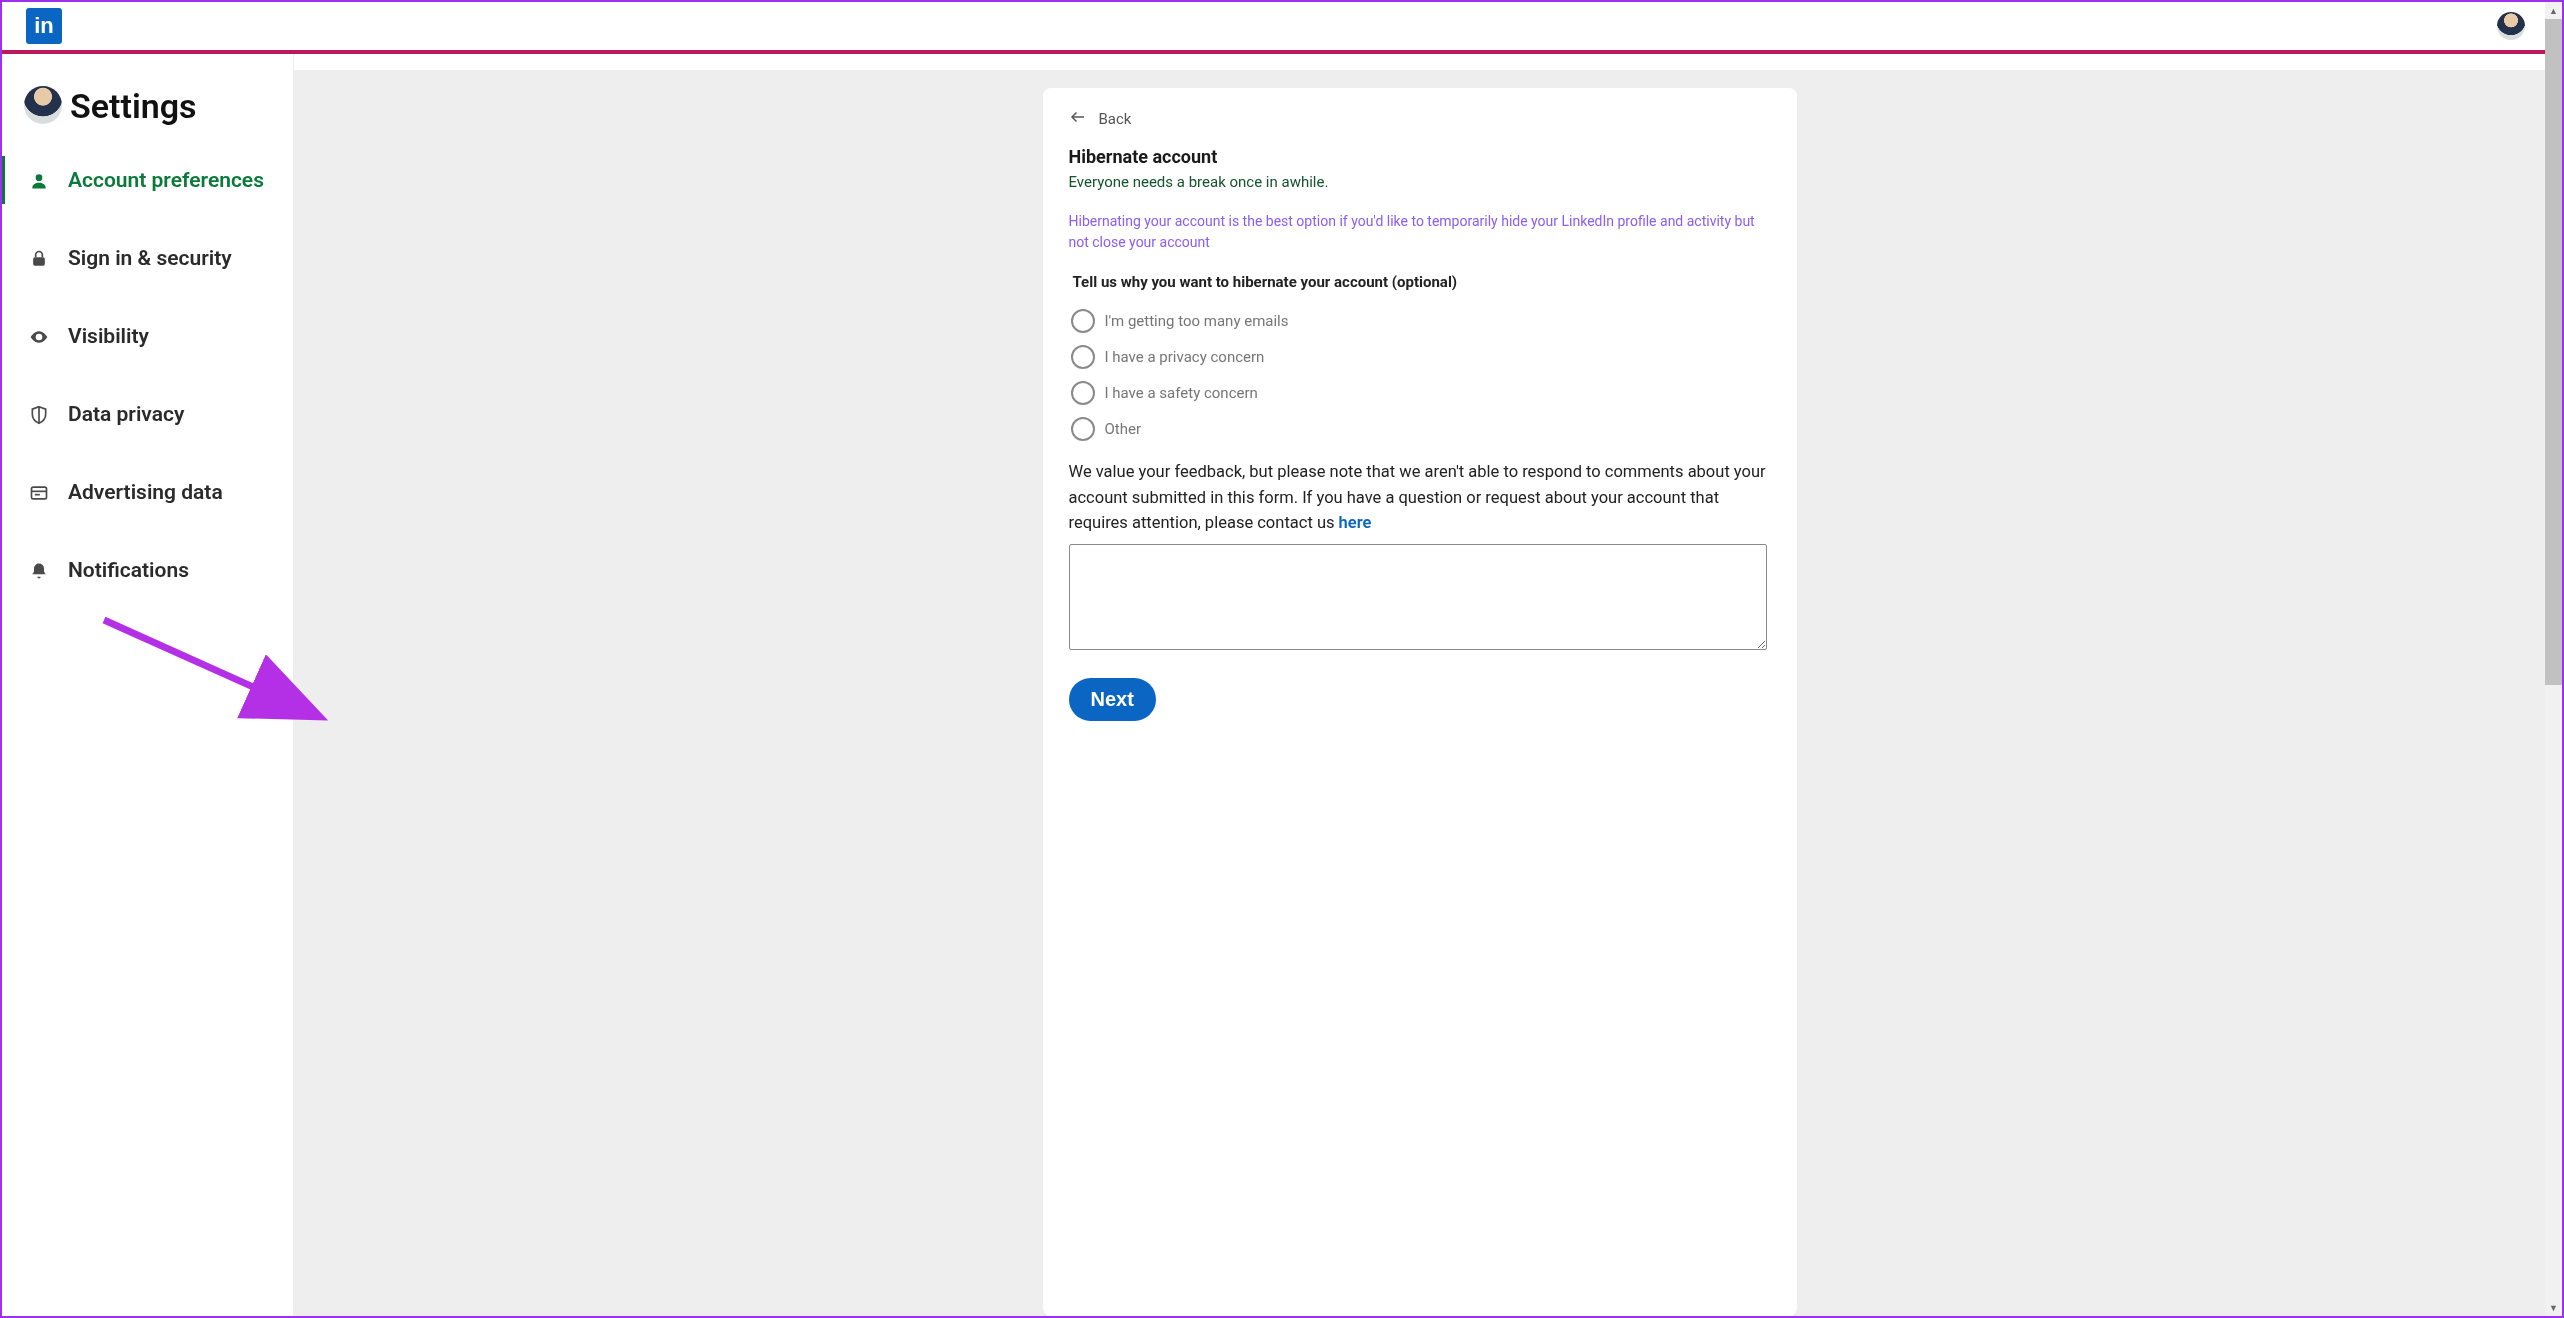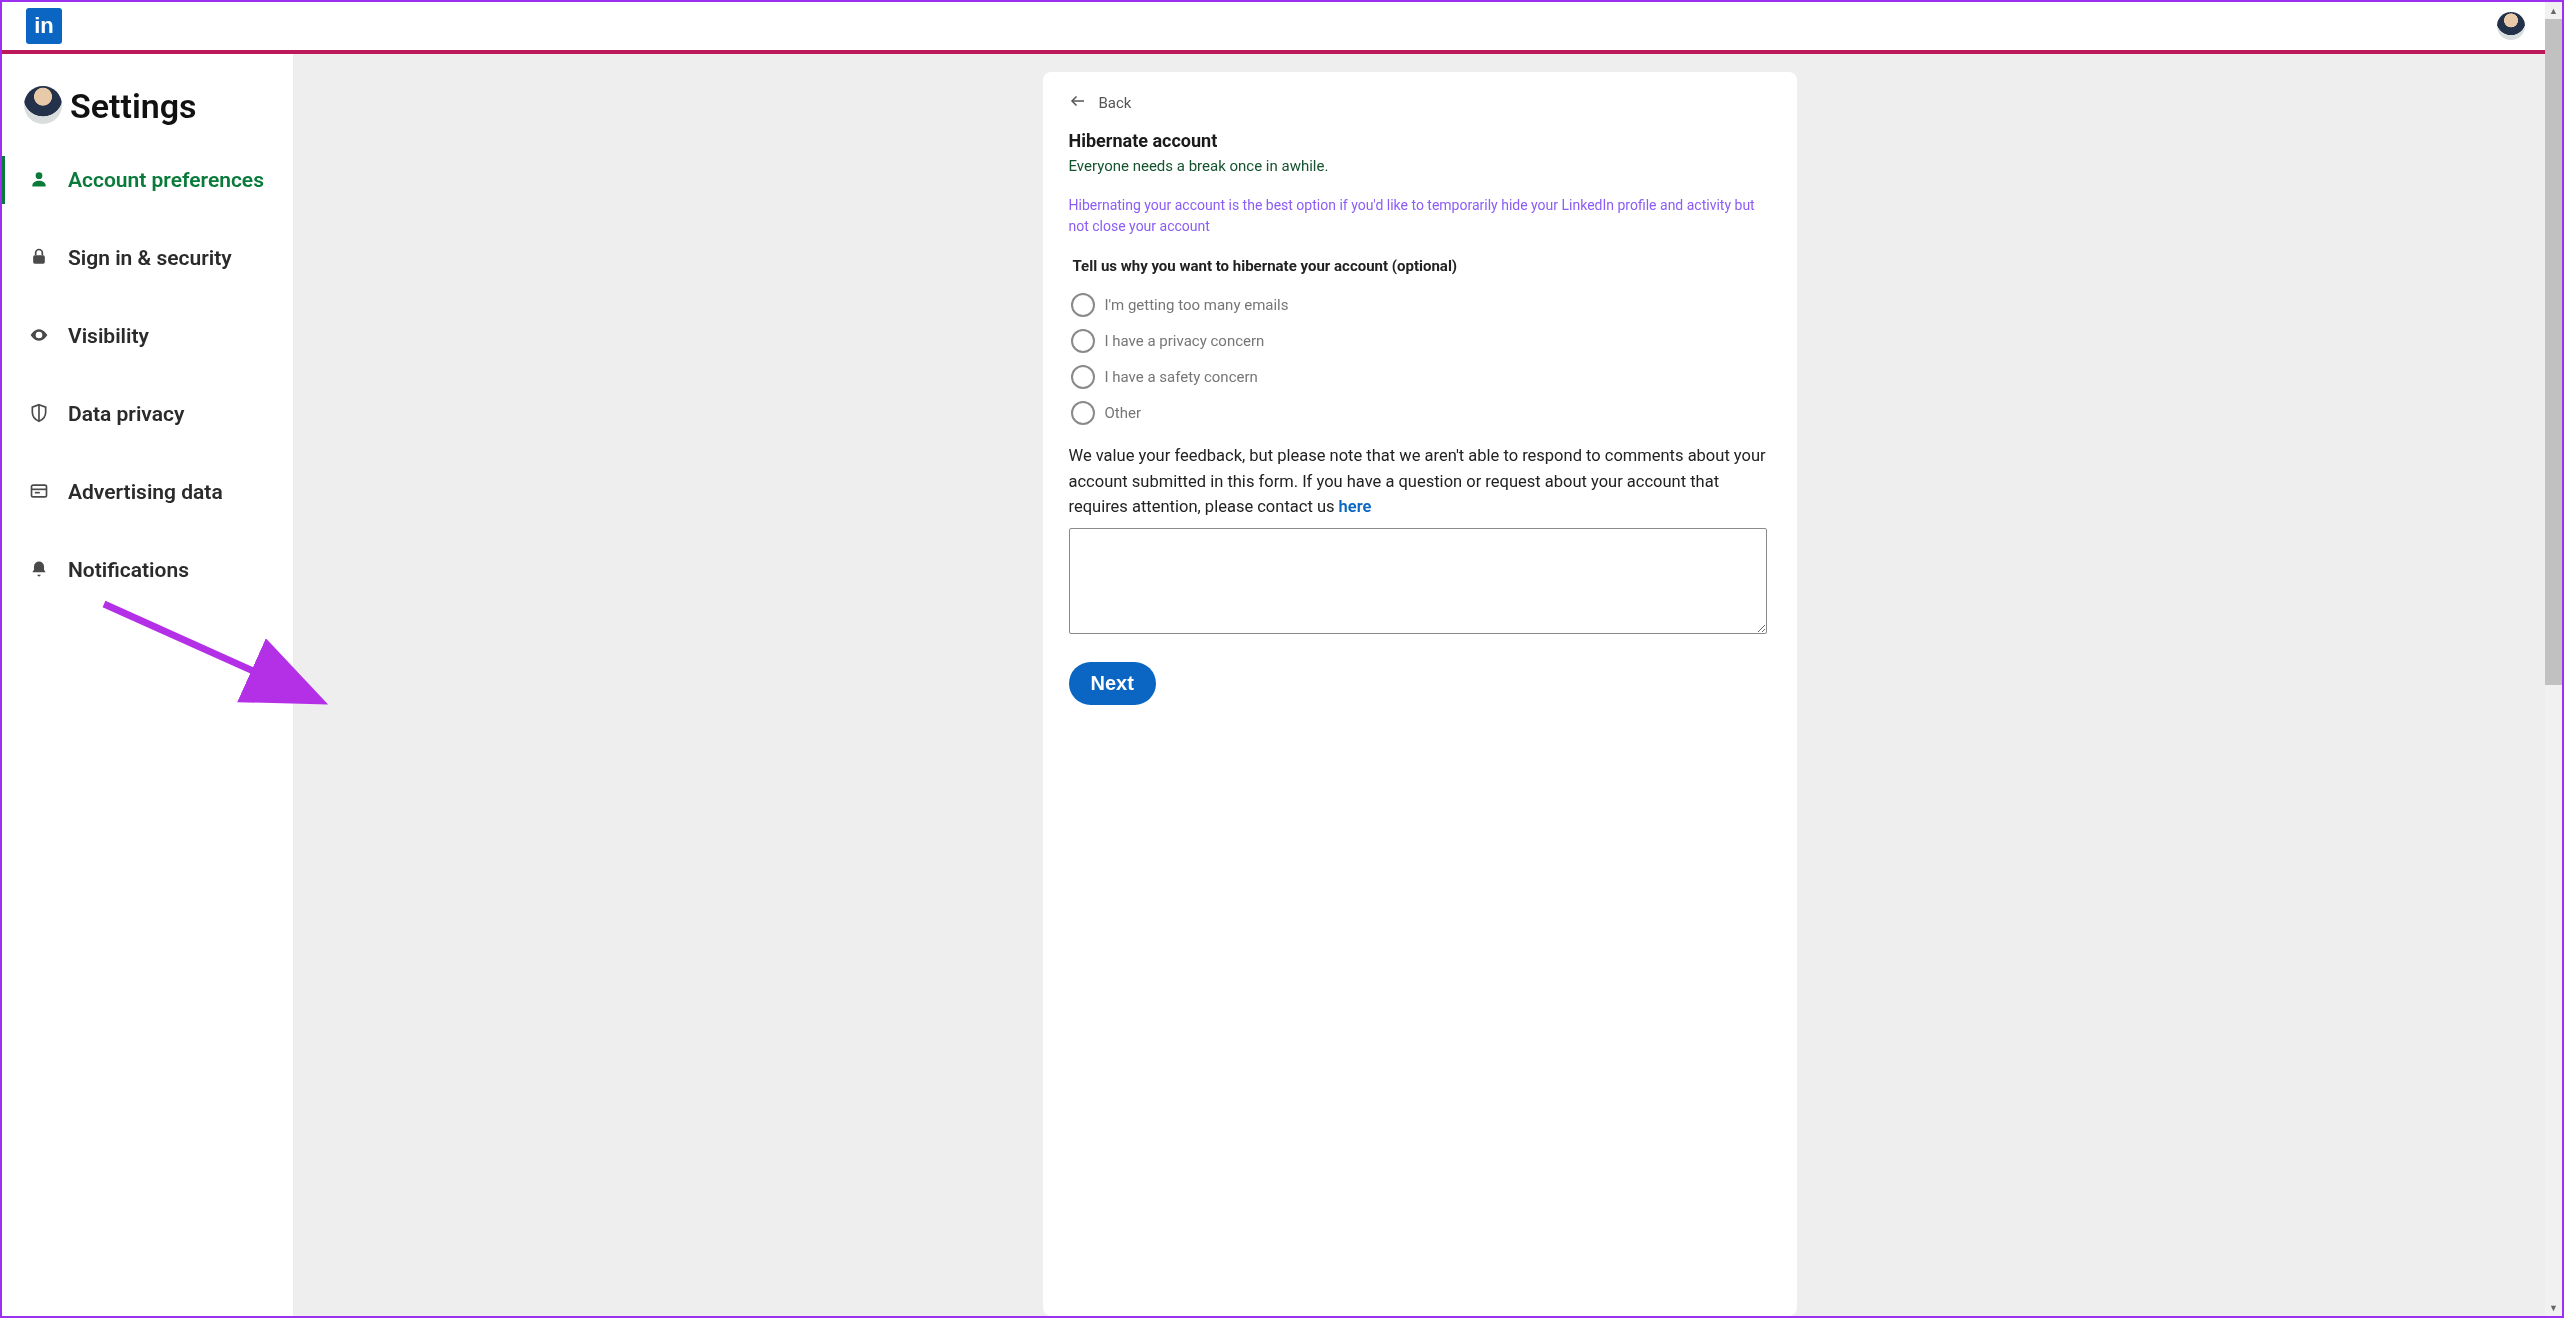"Back" .main { margin-top: none -> 16px }
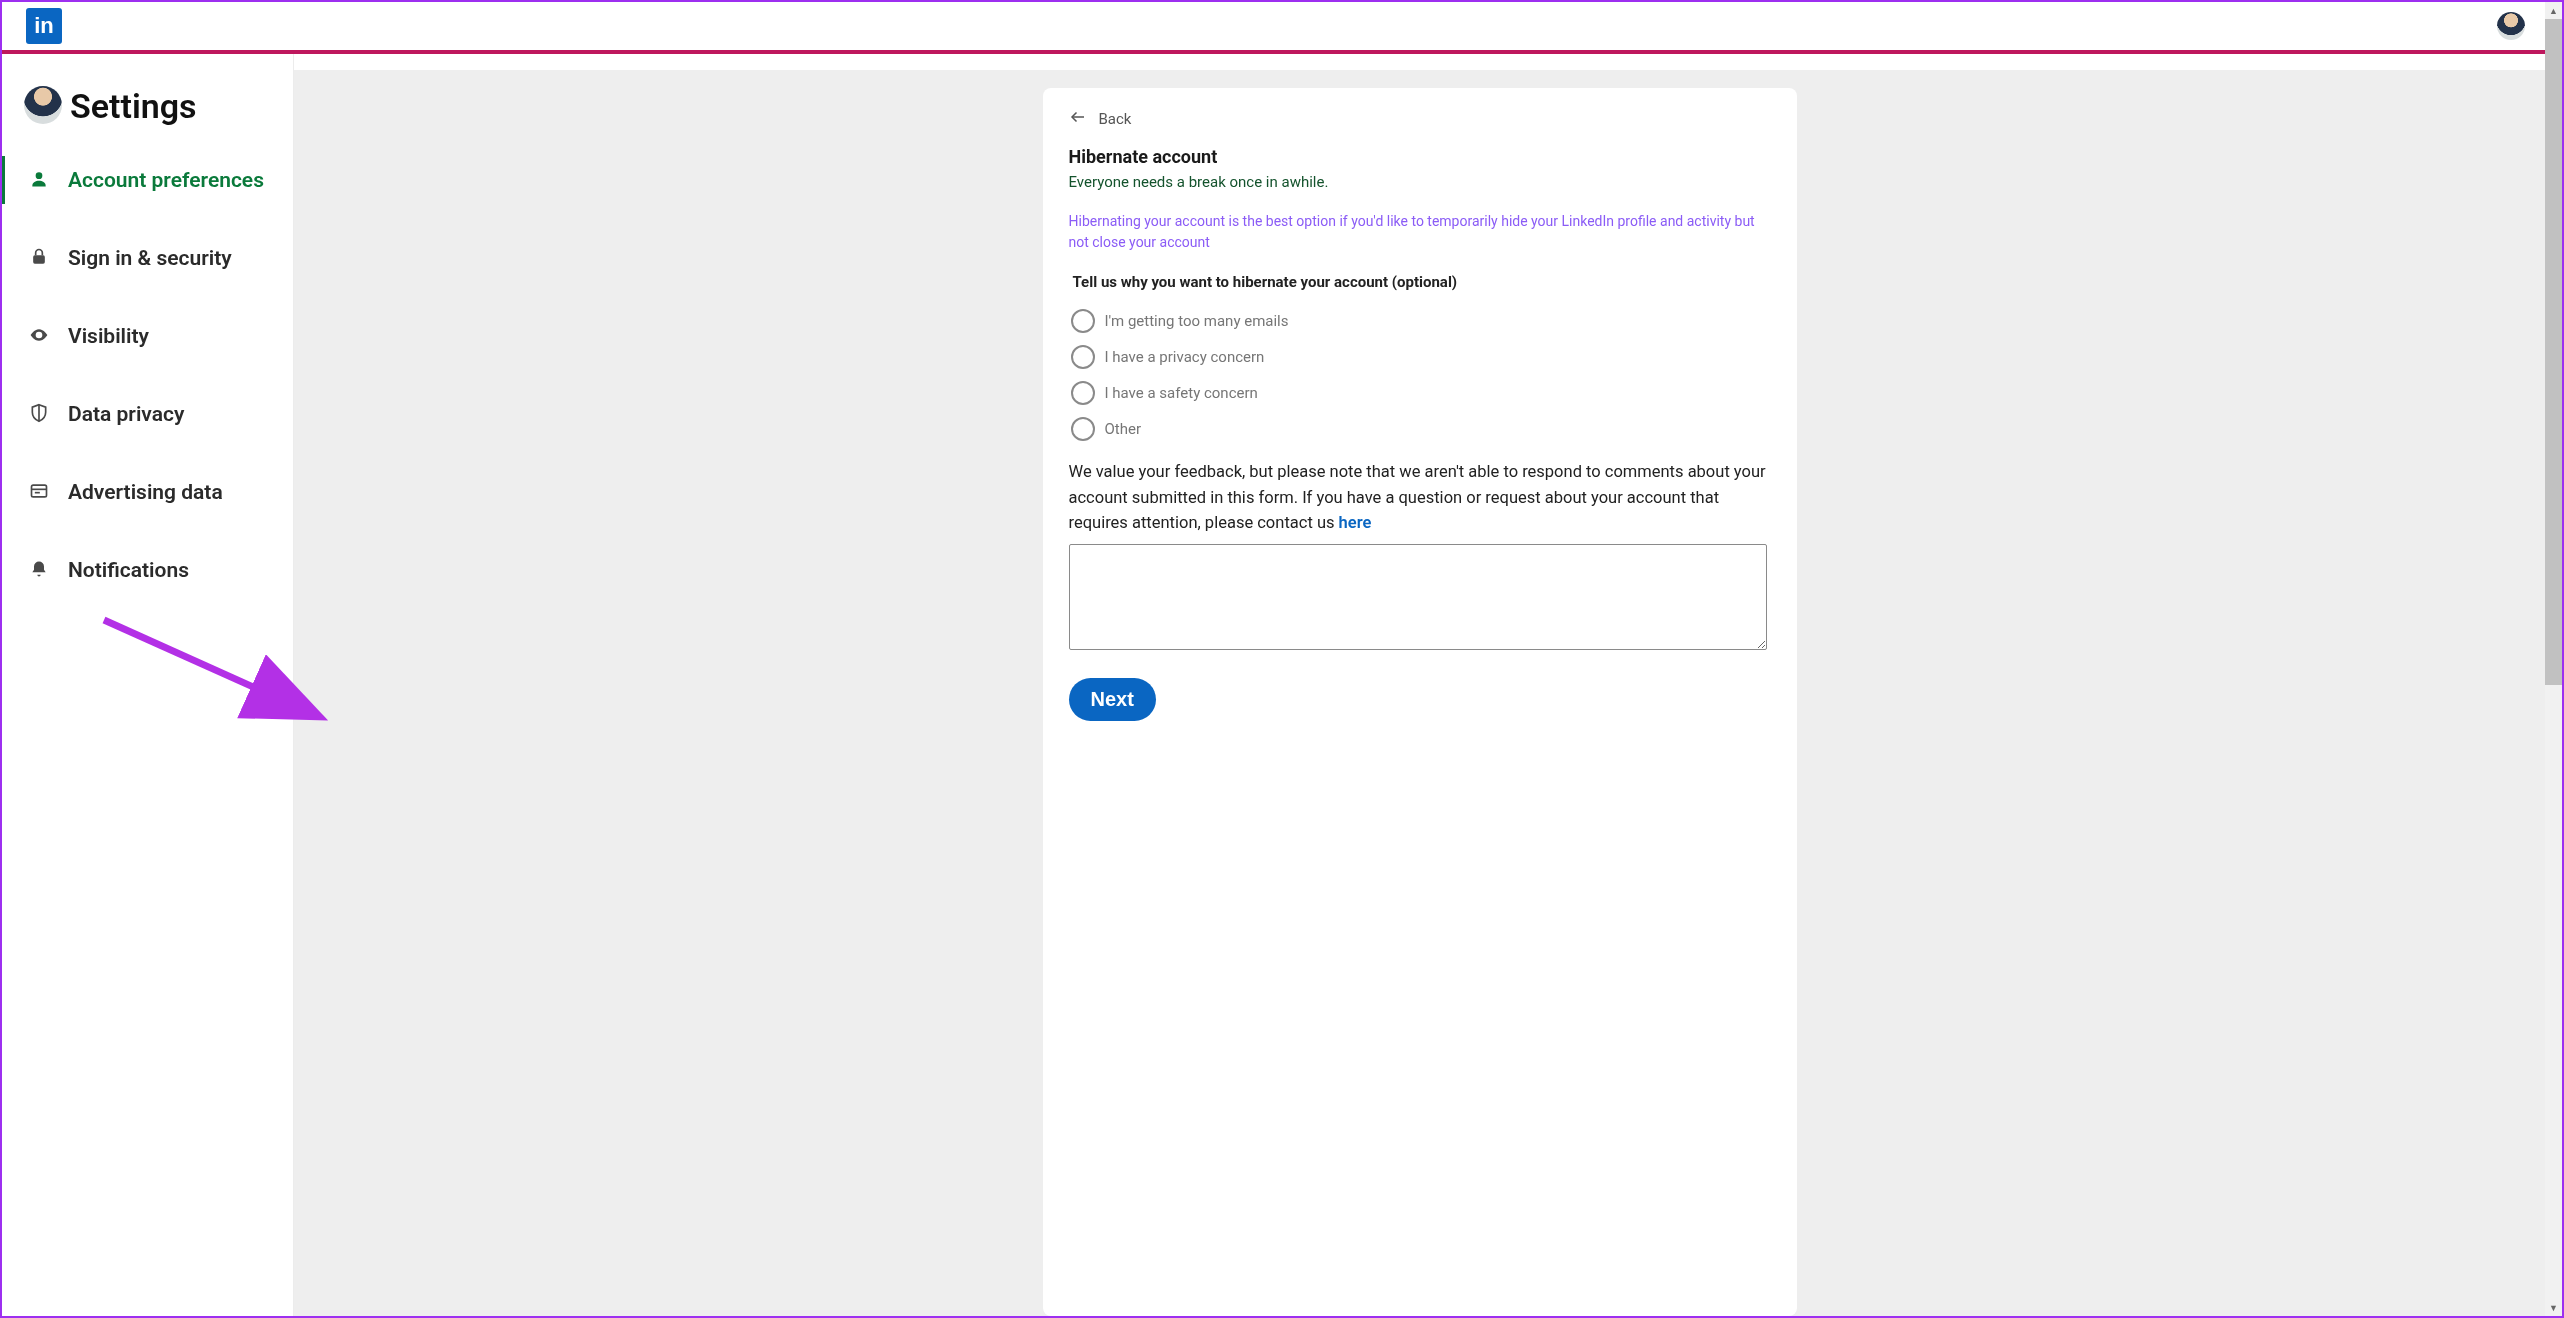"Account preferences" .nav-item { align-items: flex-start -> flex-end }
